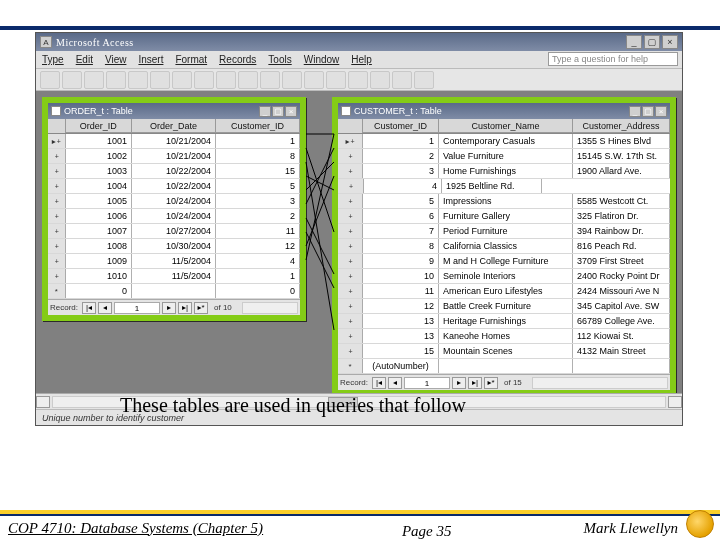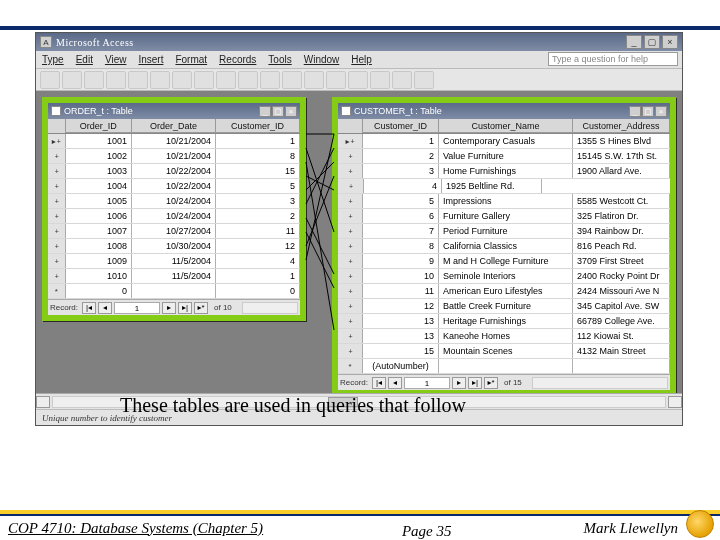"Unique number to identify customer" .statusbar { font-family: Liberation Serif, serif -> Liberation Sans, sans-serif }
